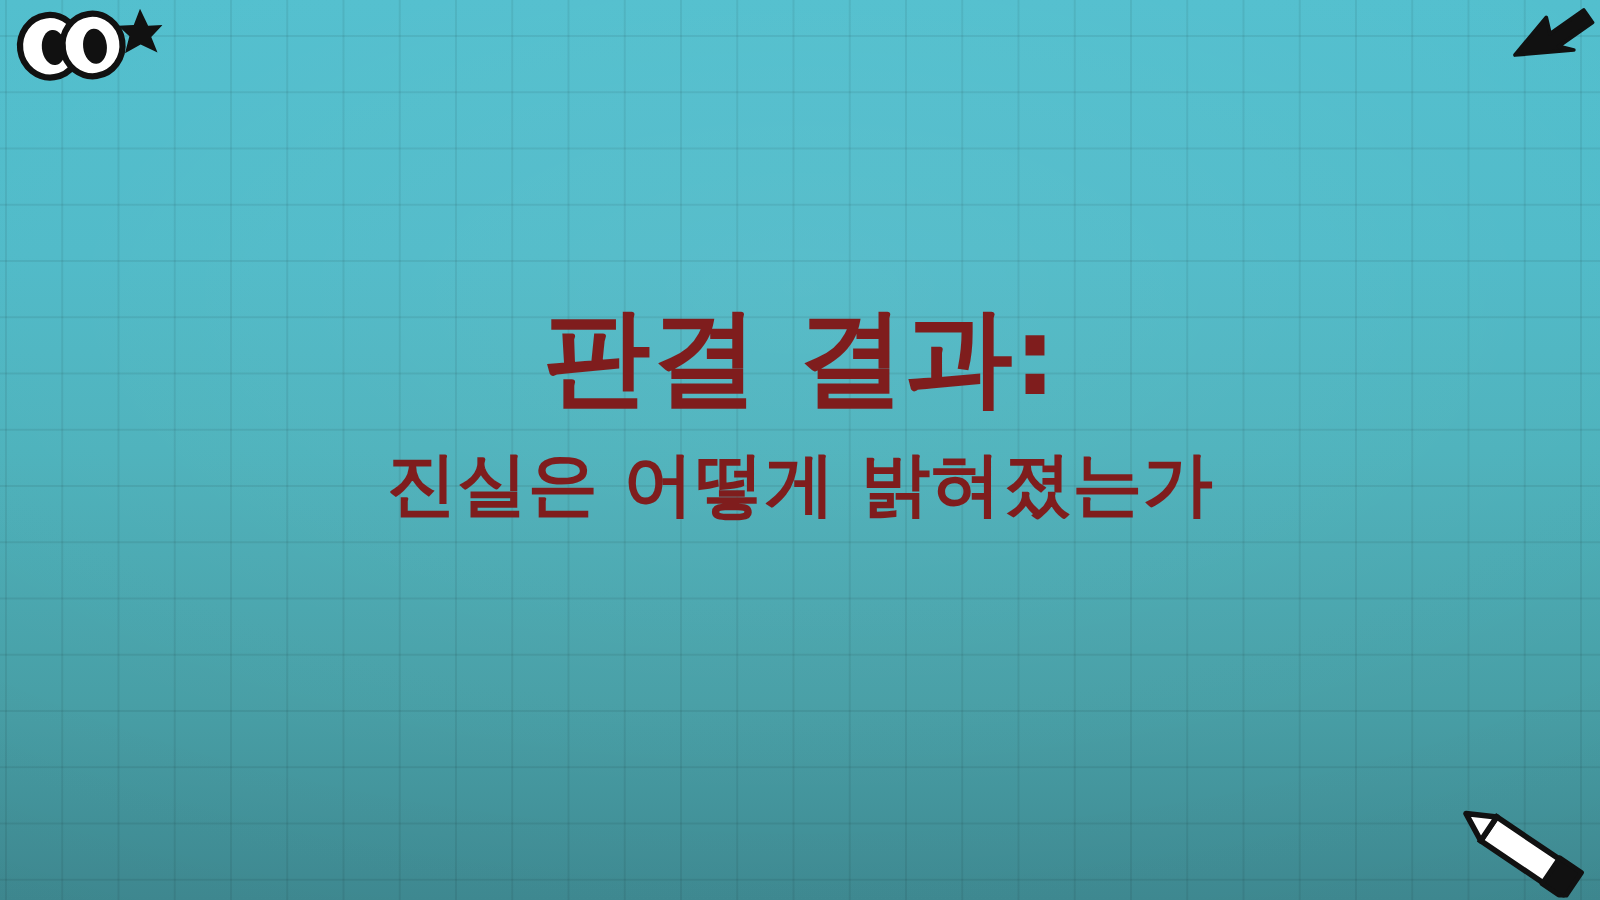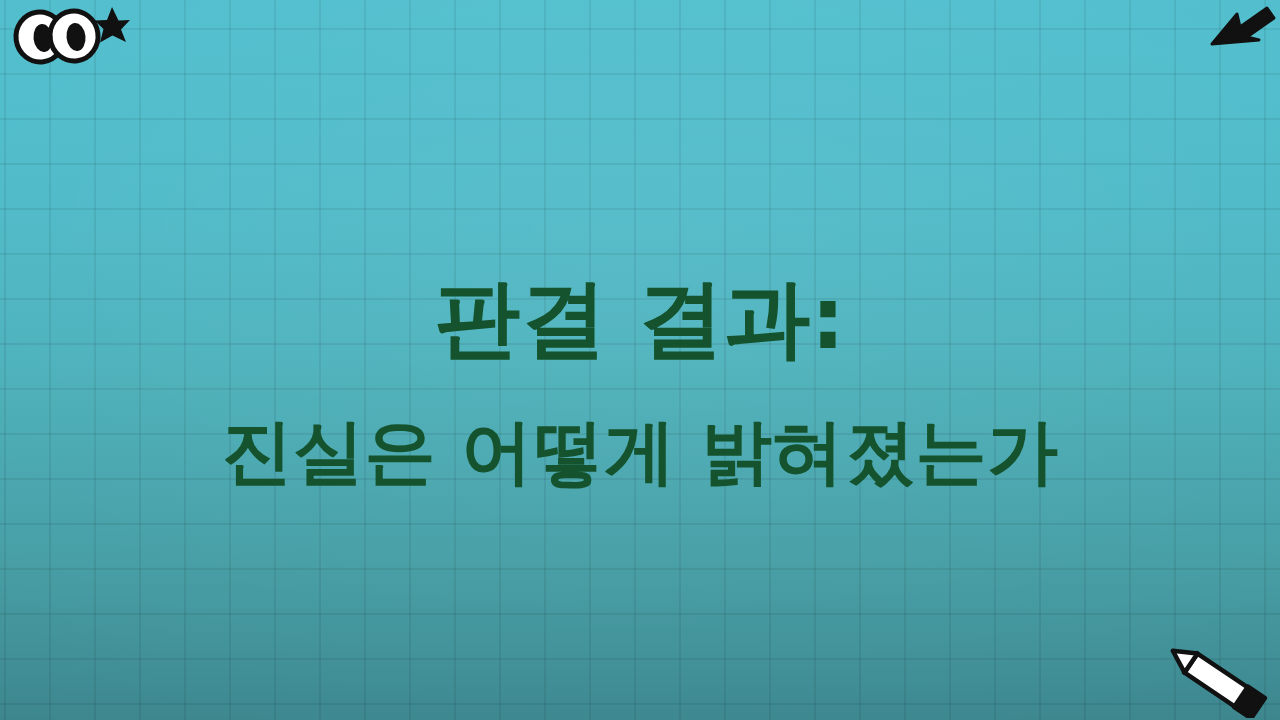"판결 결과:" .title-line { color: #14532d -> #7f1d1d; margin-top: 32px -> none }
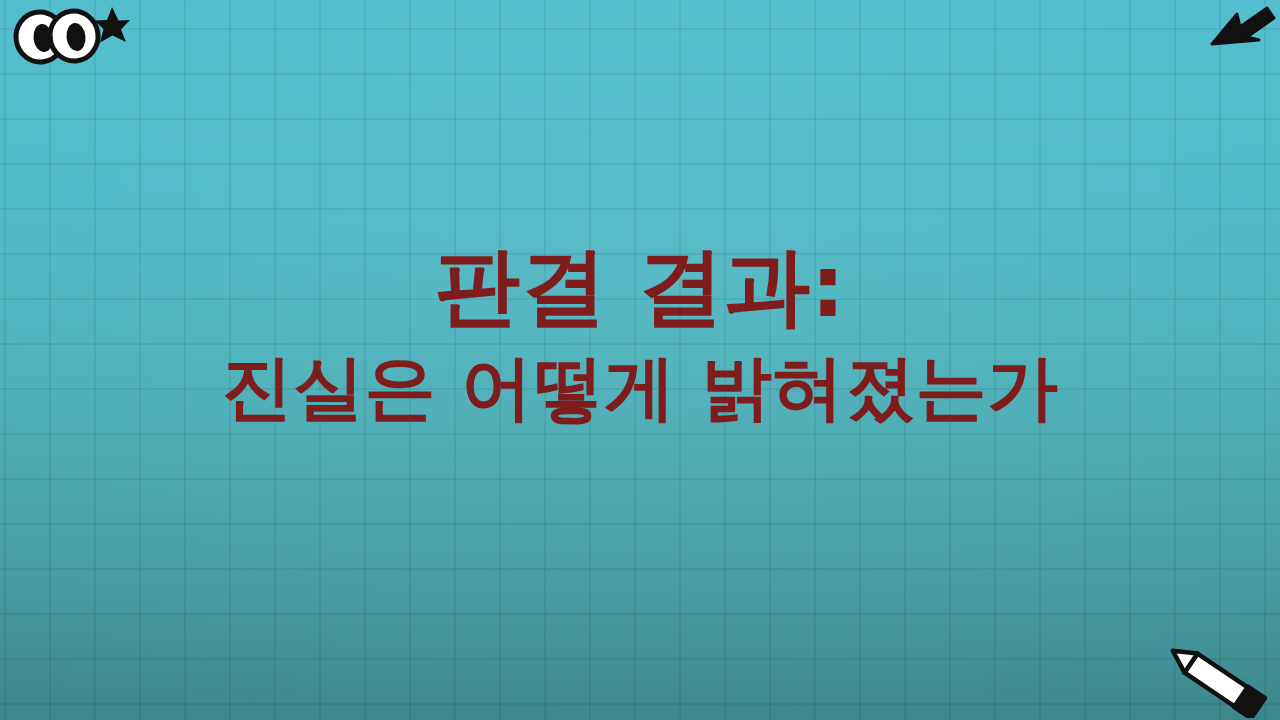"진실은 어떻게 밝혀졌는가" .title-line.line-2 { font-size: 71px -> 56px }
